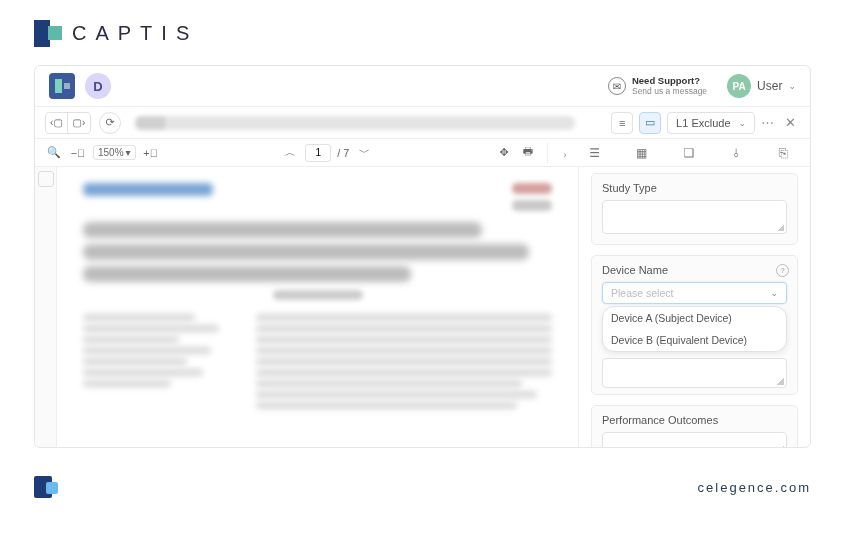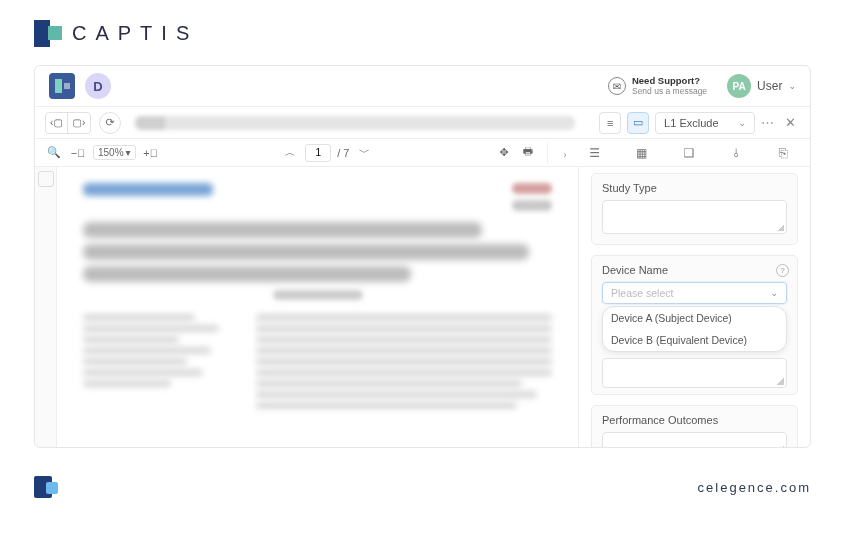"L1 Exclude" .exclude-btn { gap: 20px -> 8px }
